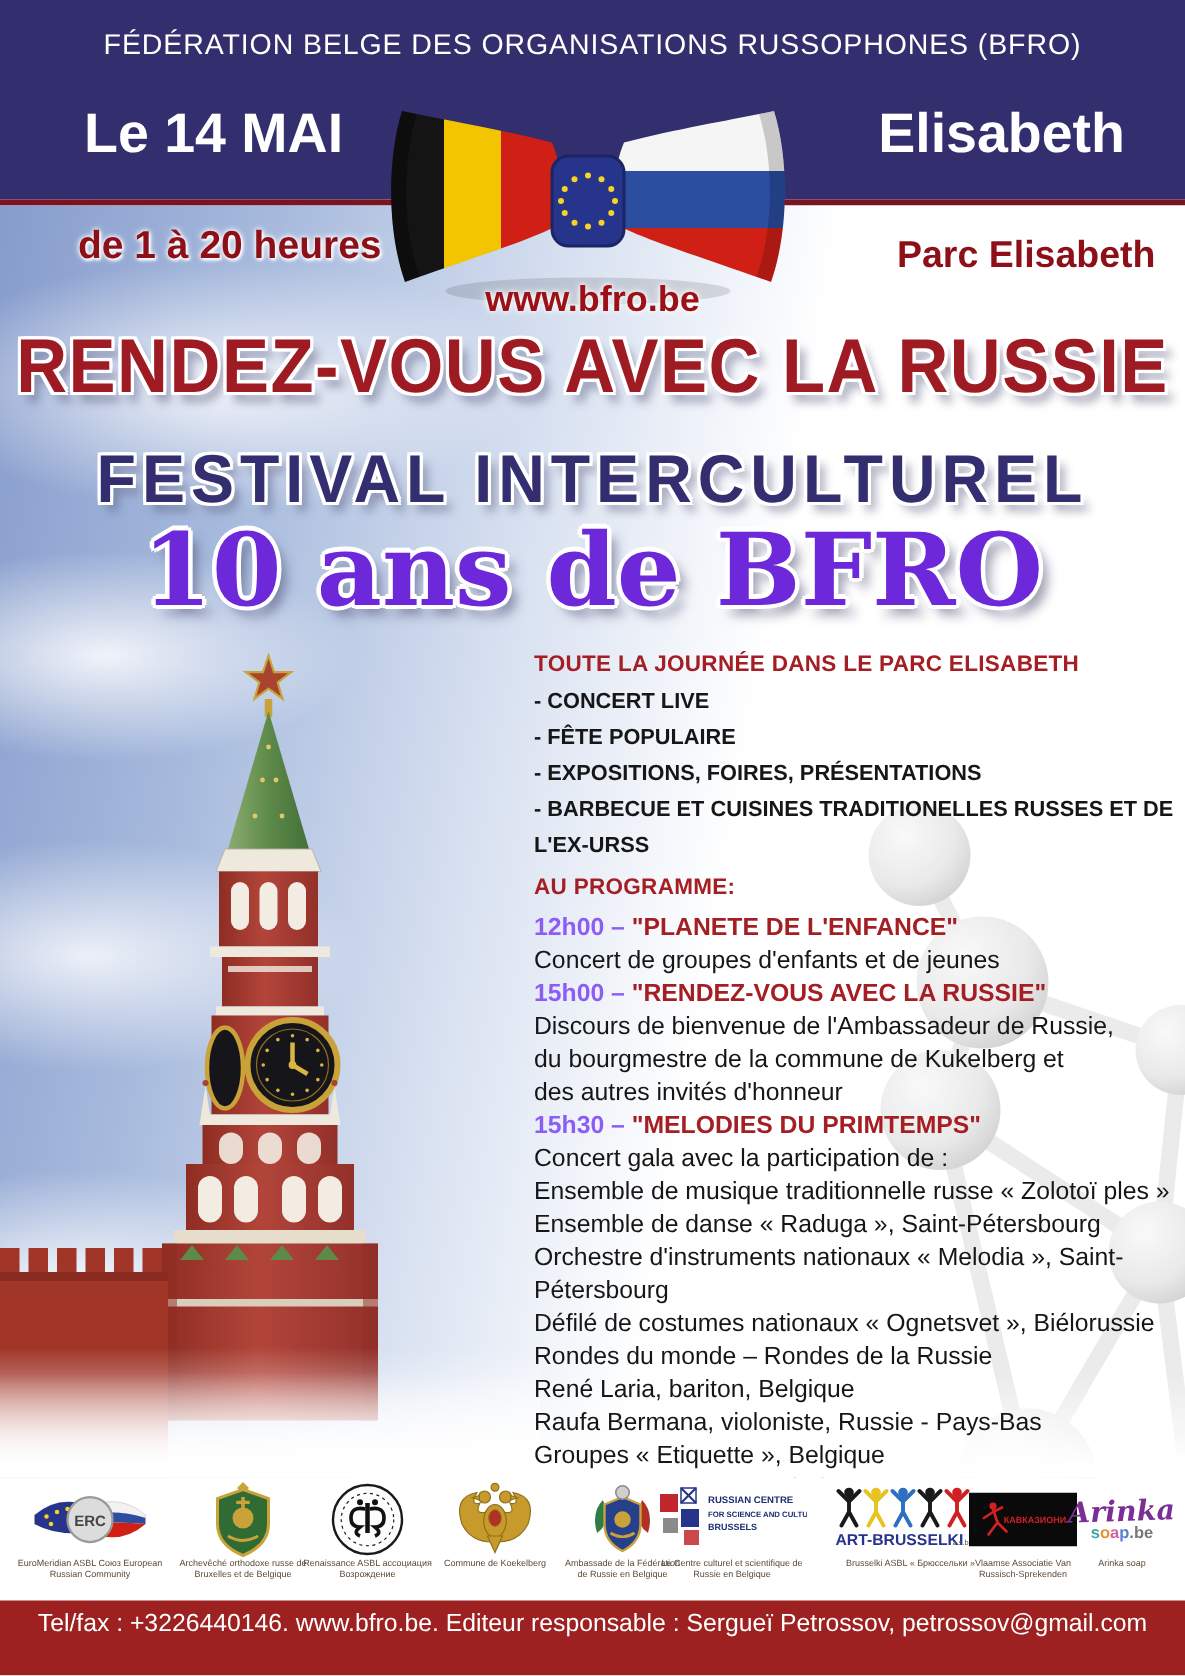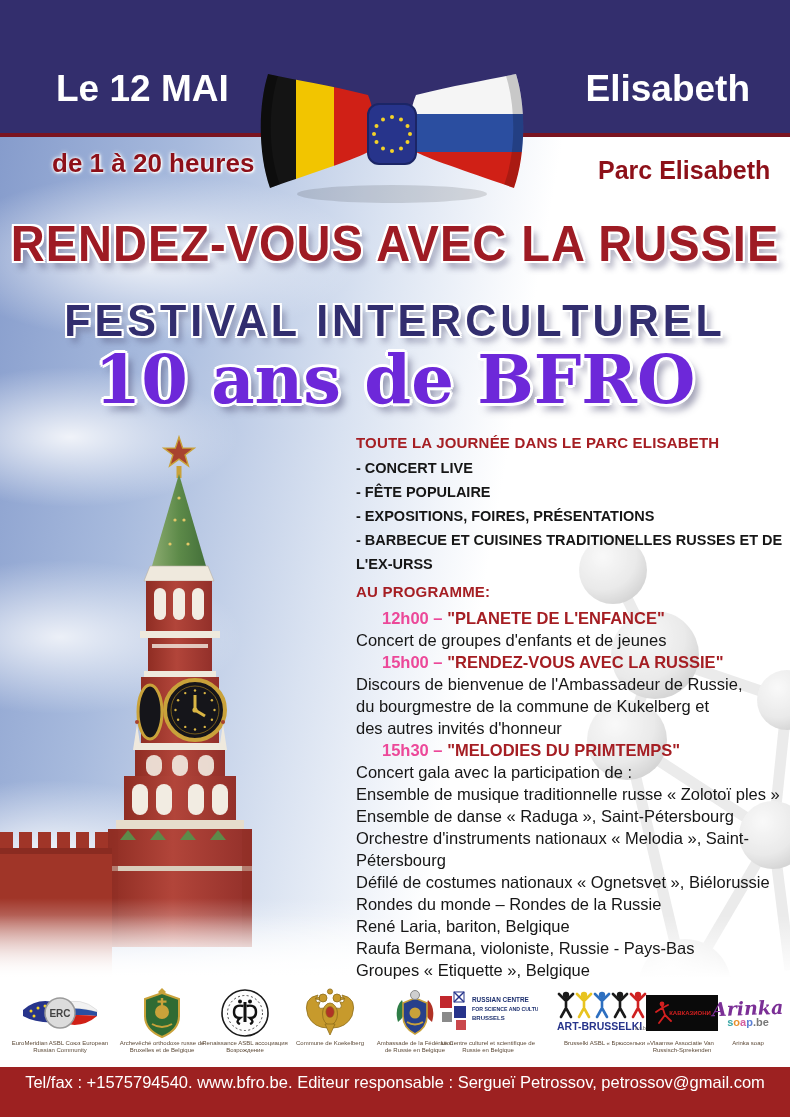"FÉDÉRATION BELGE DES ORGANISATIONS" div.org-title { html: none -> <div>FÉDÉRATION BELGE DES ORGANISATIONS RUSSOPHONES (BFRO)</div> }
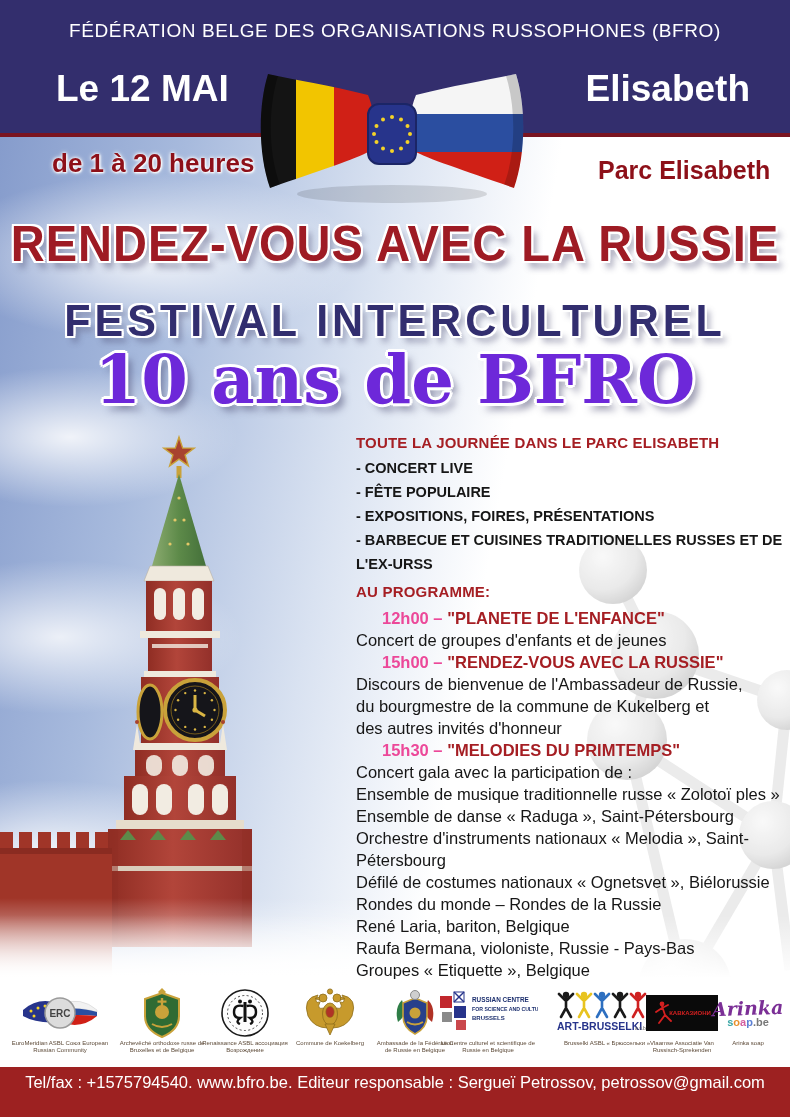"Le 12 MAI" div.event-date { text: 12 -> 14 }
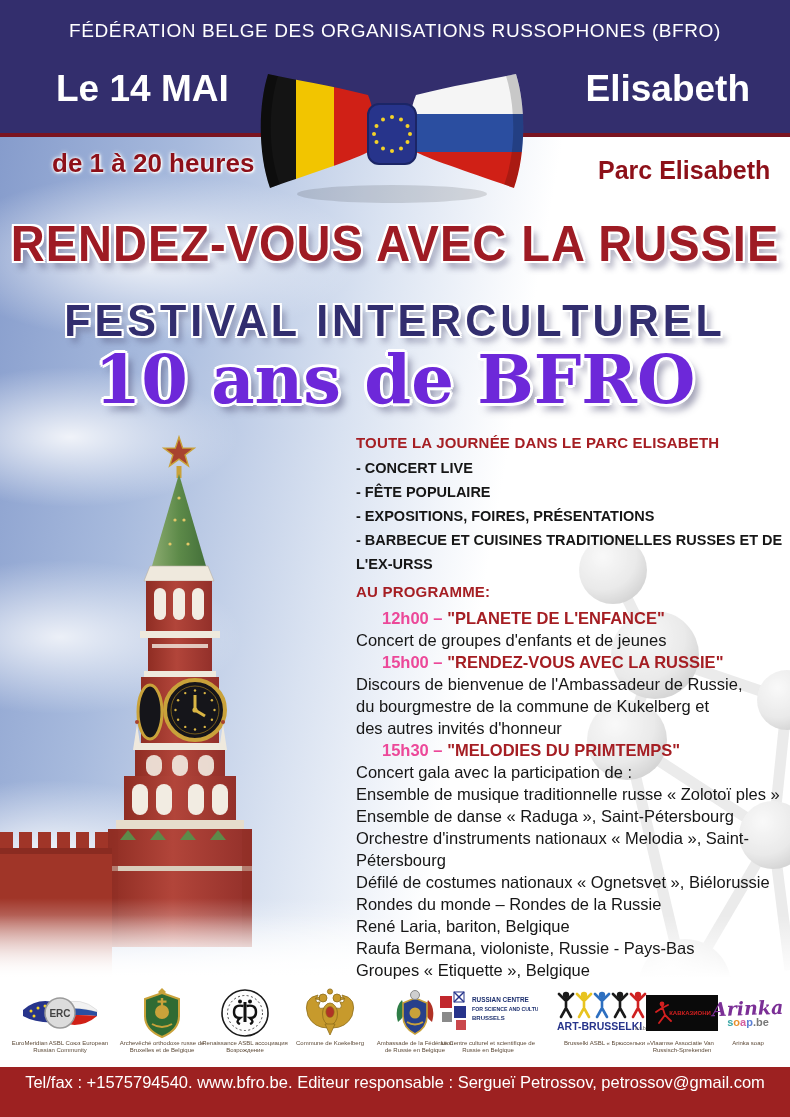"www.bfro.be" div.website { html: none -> <div>www.bfro.be</div> }
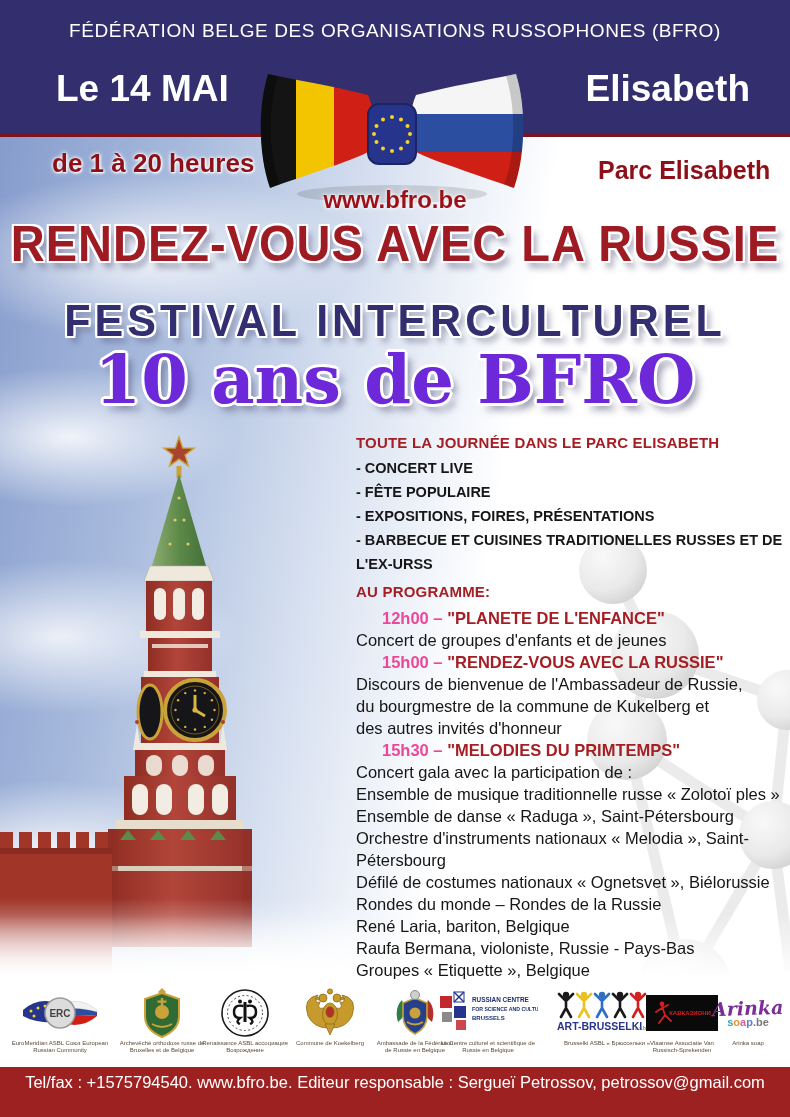"12h00 –" .slot-time { color: #ec4899 -> #8b5cf6; margin-left: 26px -> none }
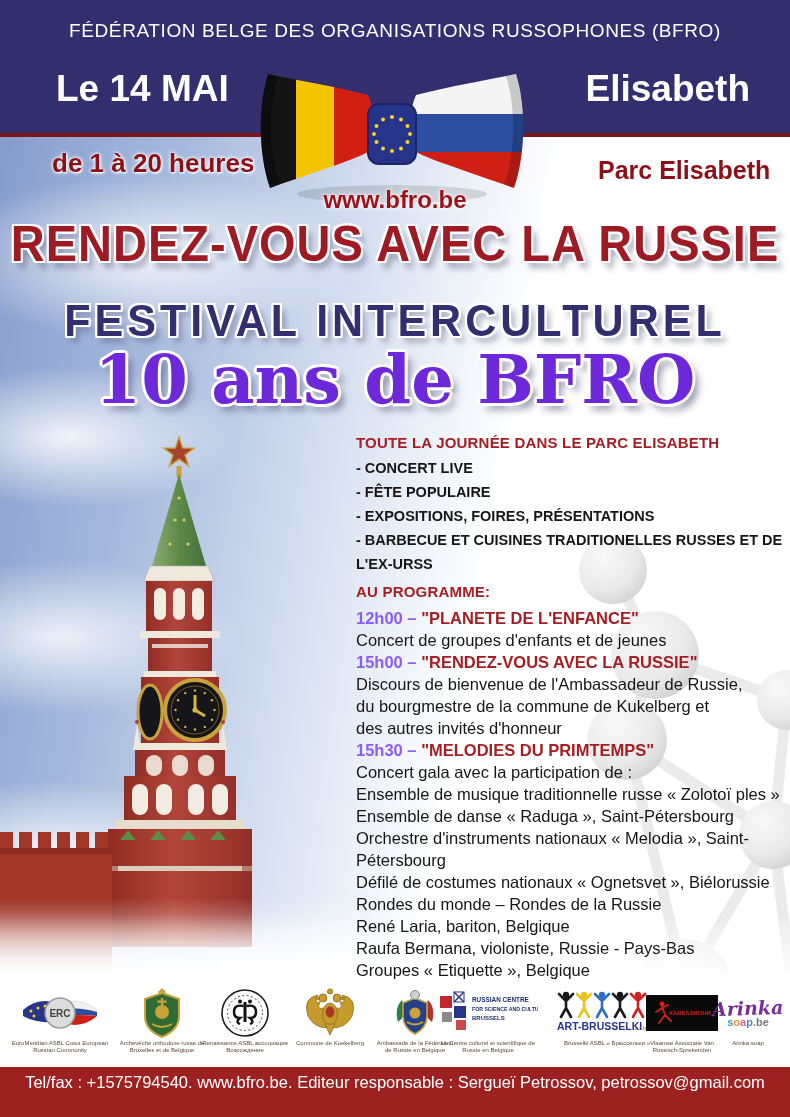"Tel/fax : +1575794540. www.bfro.be." p { text: +1575794540 -> +3226440146 }
